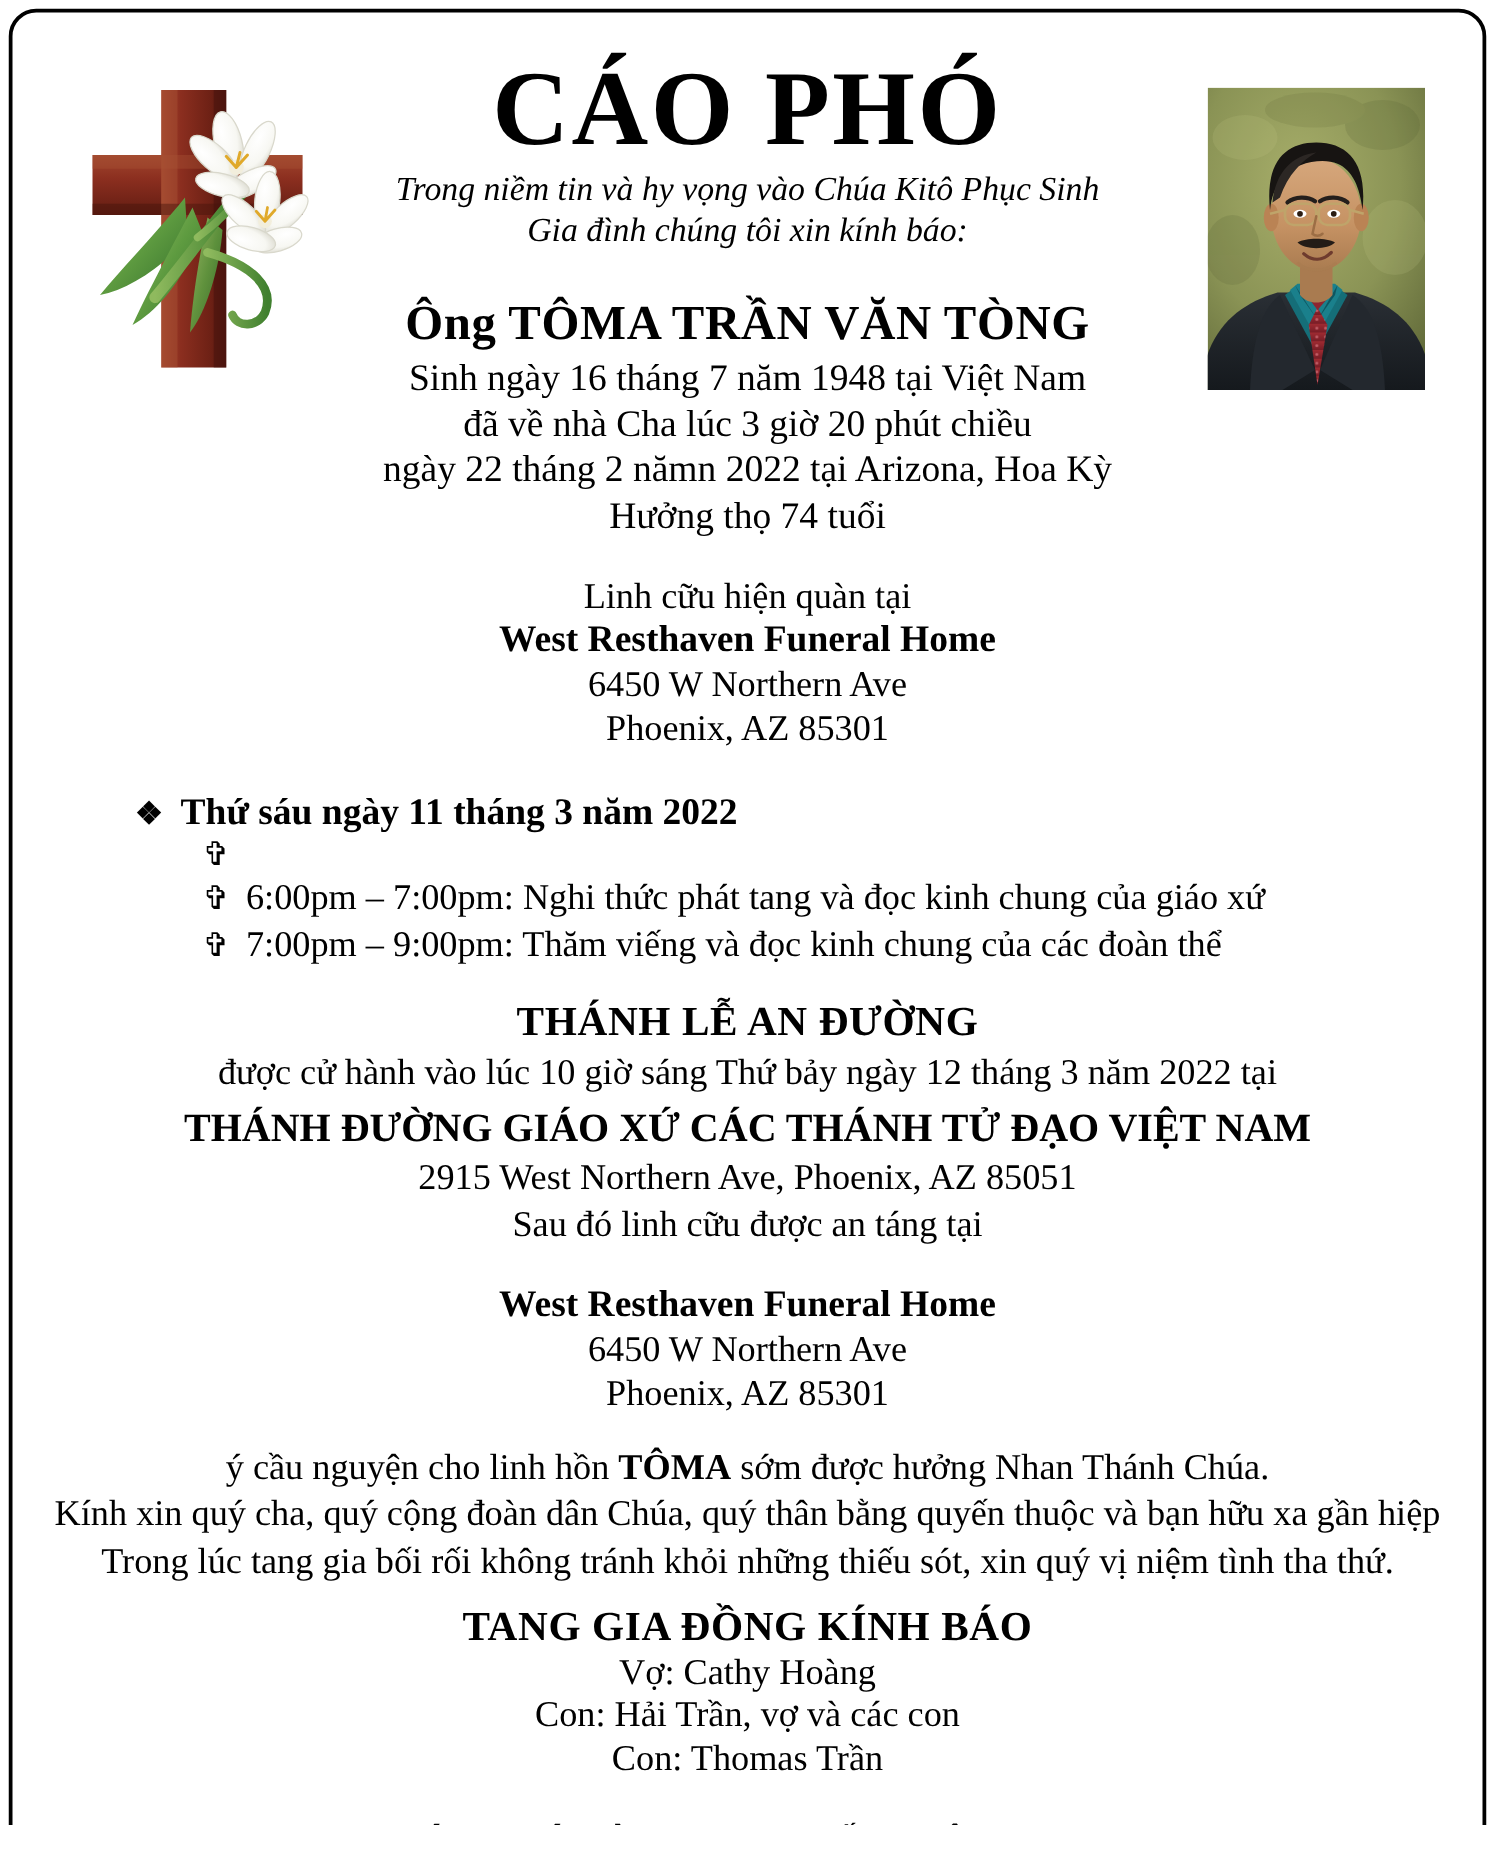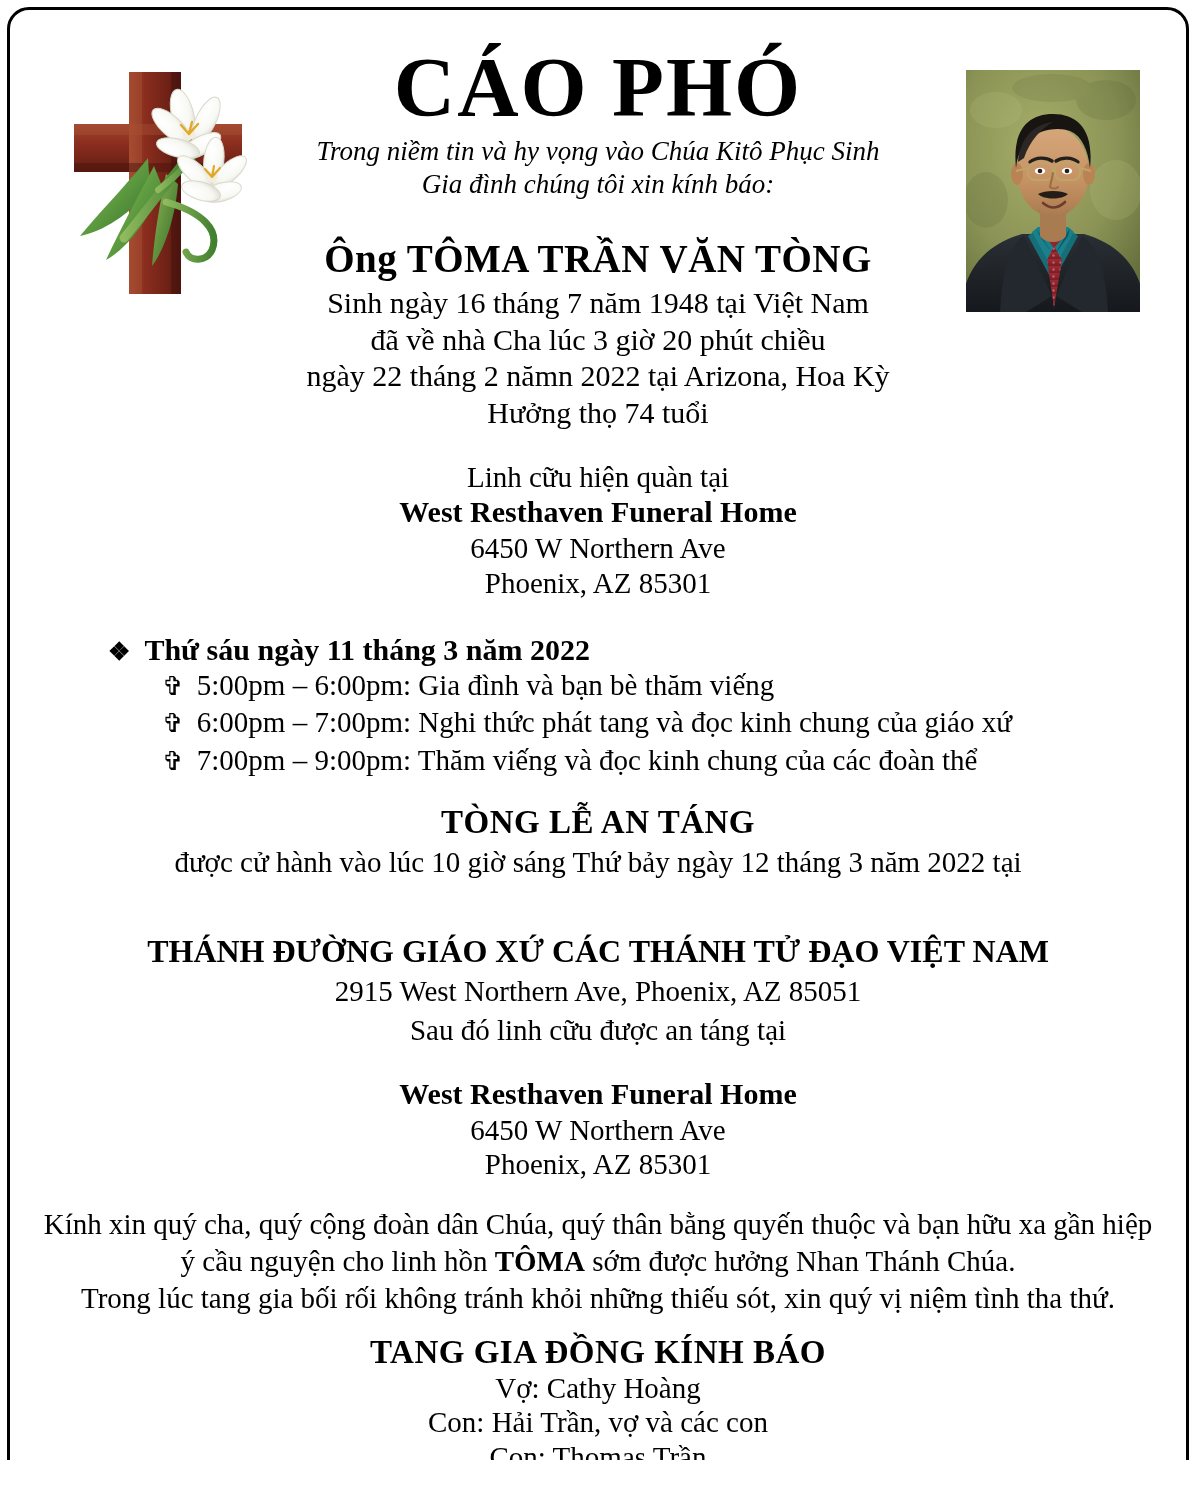"5:00pm – 6:00pm: Gia đình" span { html: <span>5:00pm – 6:00pm: Gia đình và bạn bè thăm viếng</span> -> none }
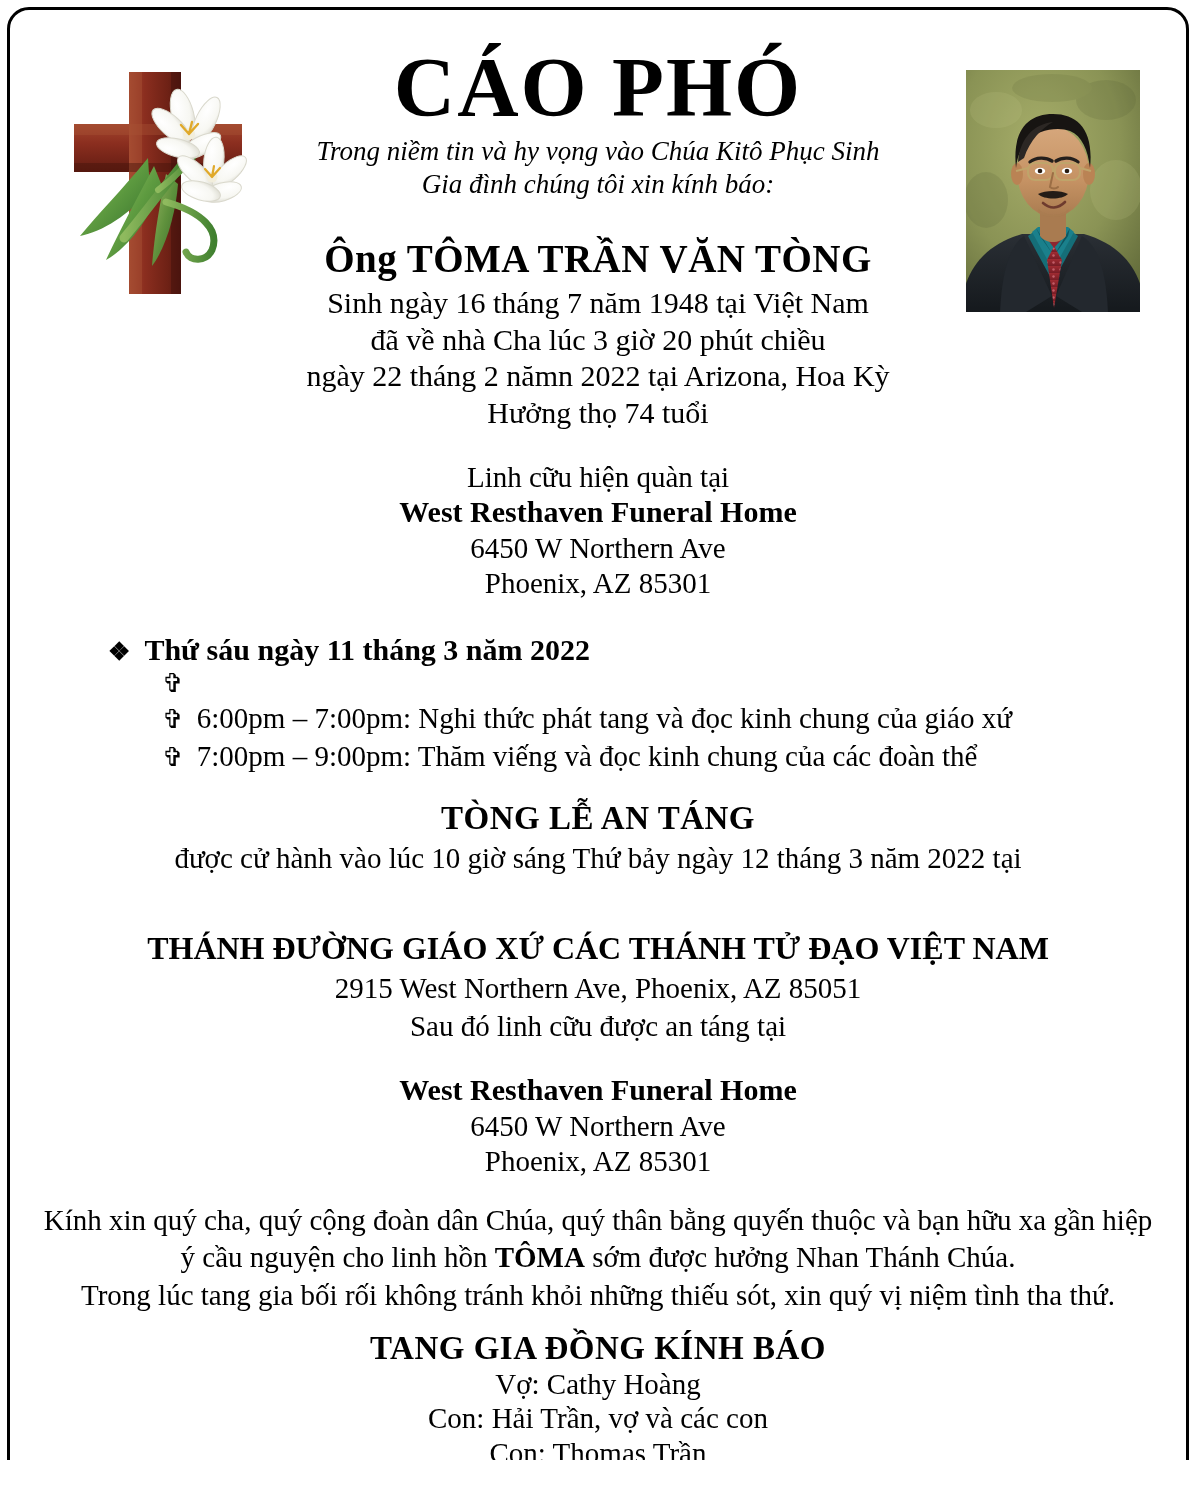"TÒNG LỄ AN TÁNG" div.heading { text: TÒNG LỄ AN TÁNG -> THÁNH LỄ AN ĐƯỜNG }
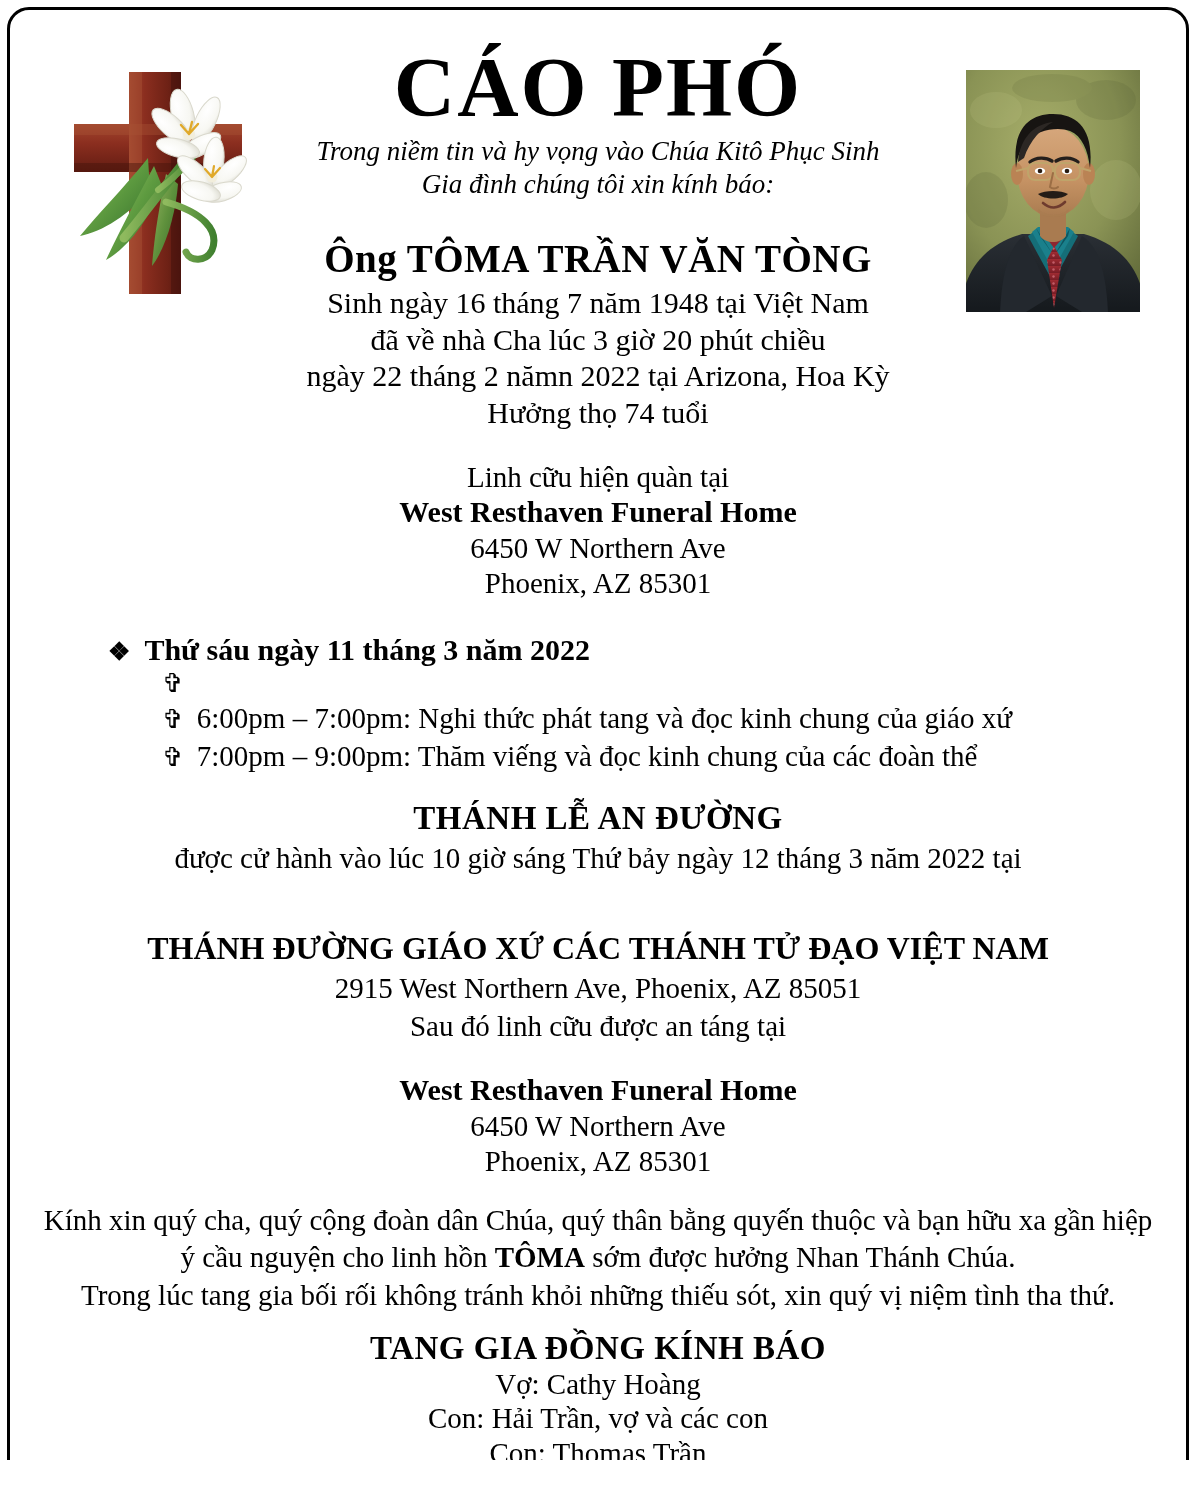"THÁNH ĐƯỜNG GIÁO XỨ CÁC" .heading-wide { margin-top: 46px -> none }
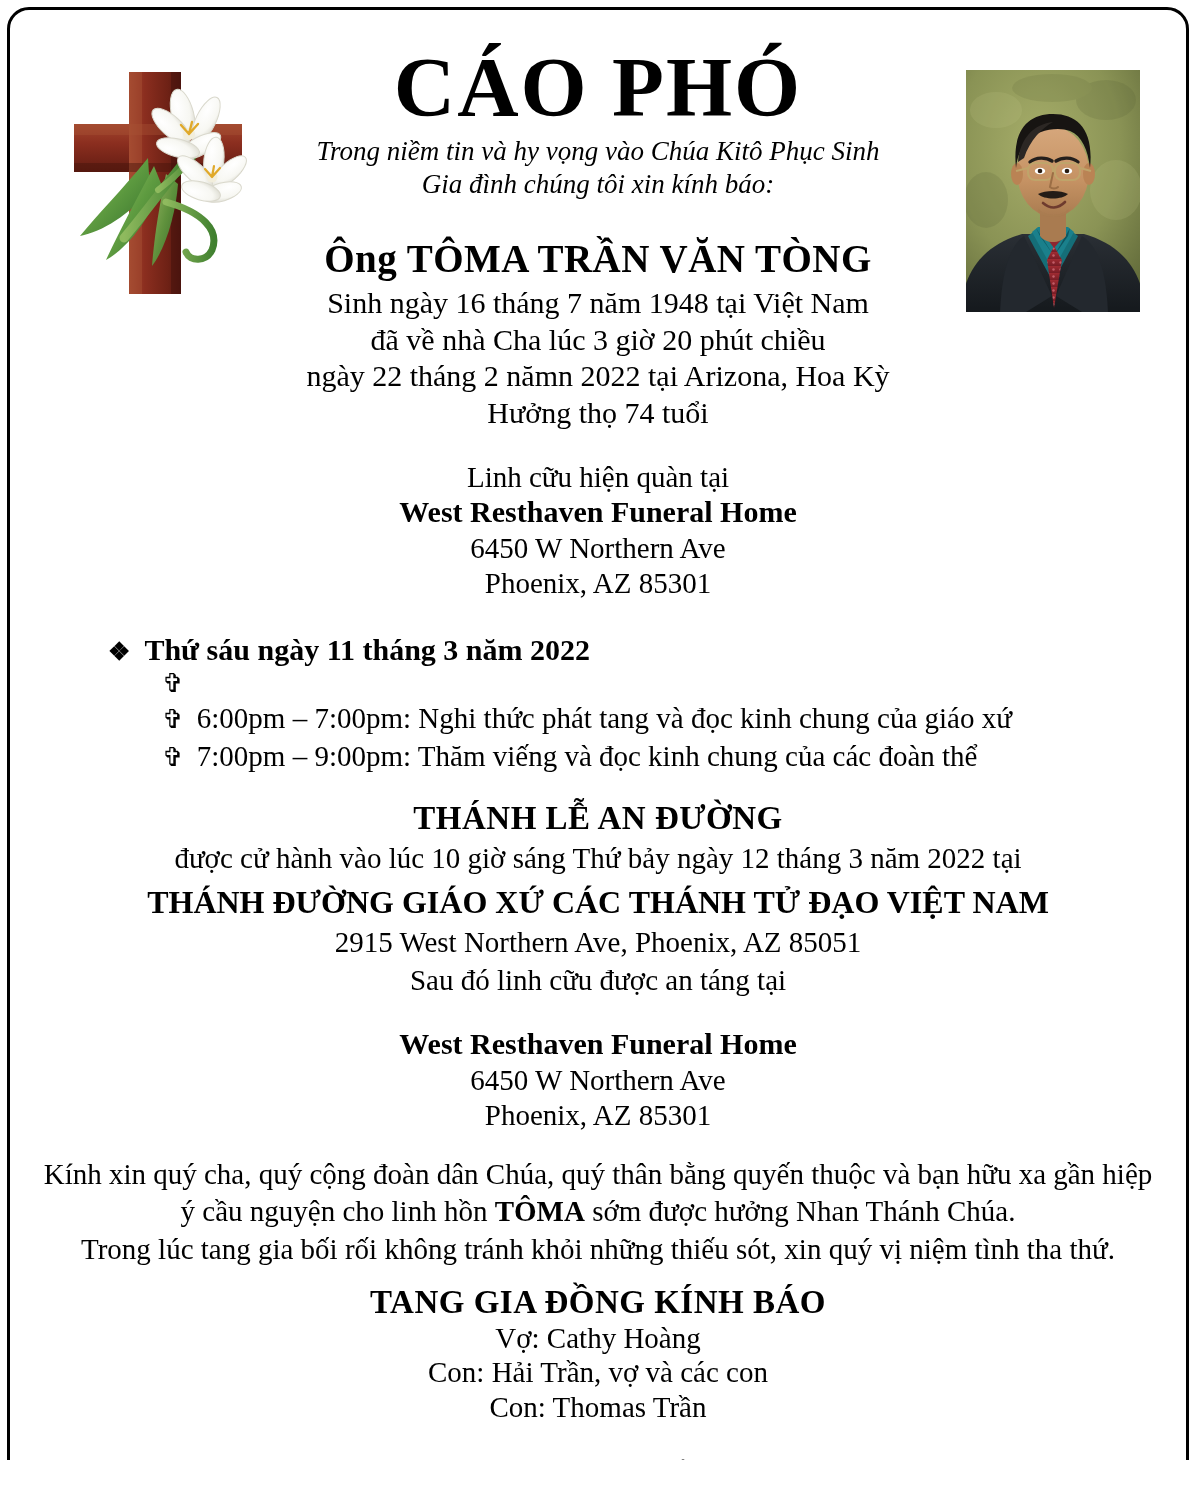"Kính xin quý cha, quý" div.para { order: before "ý cầu nguyện cho linh" -> after "ý cầu nguyện cho linh" }
